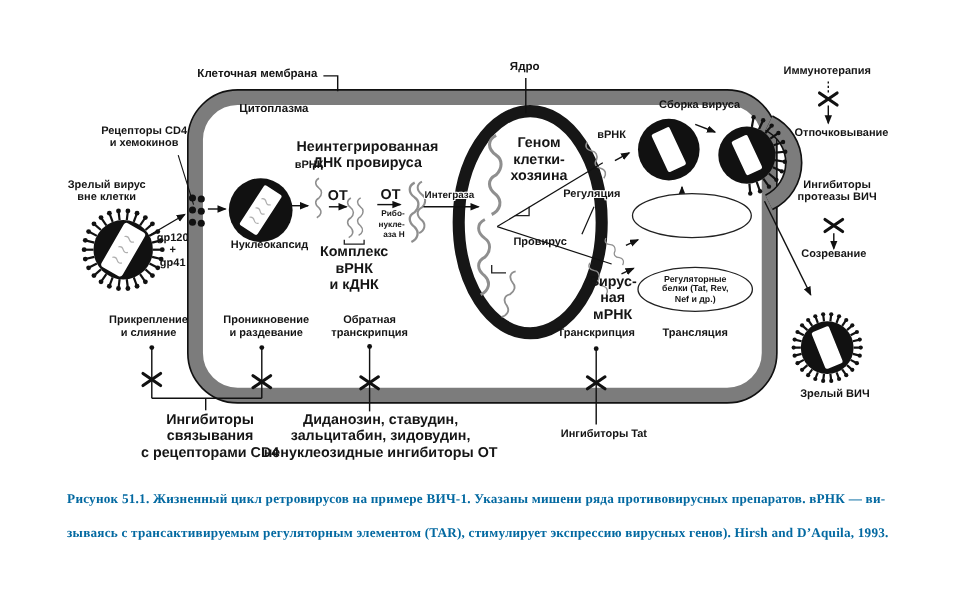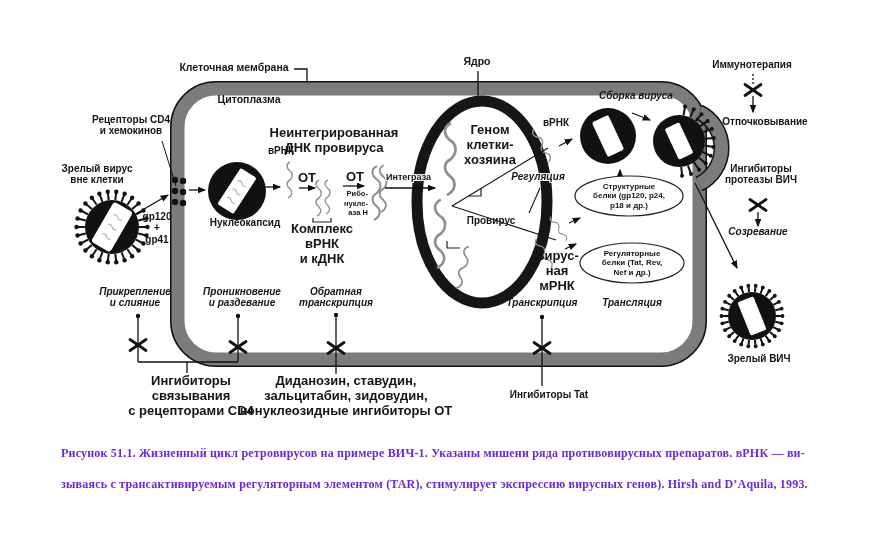"Сборка вируса" .it { font-style: italic -> none }
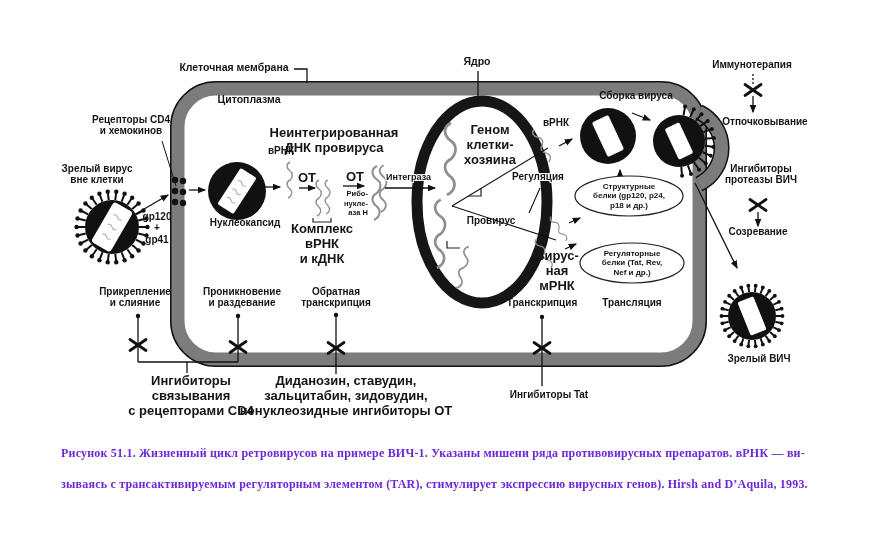"Структурные" div.lbl { html: <div>Структурные белки (gp120, p24, p18 и др.)</div> -> none }
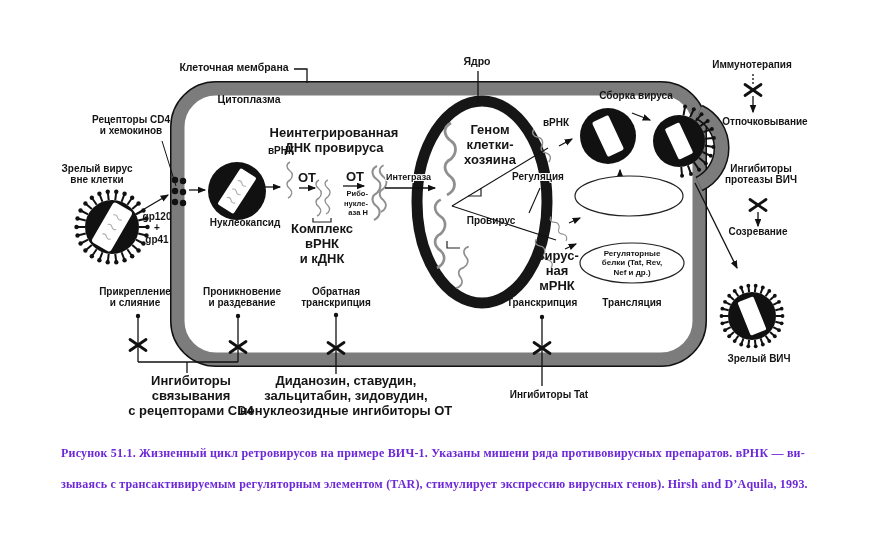"Рисунок 51.1. Жизненный цикл" .cap { color: #6d28d9 -> #0369a1 }
